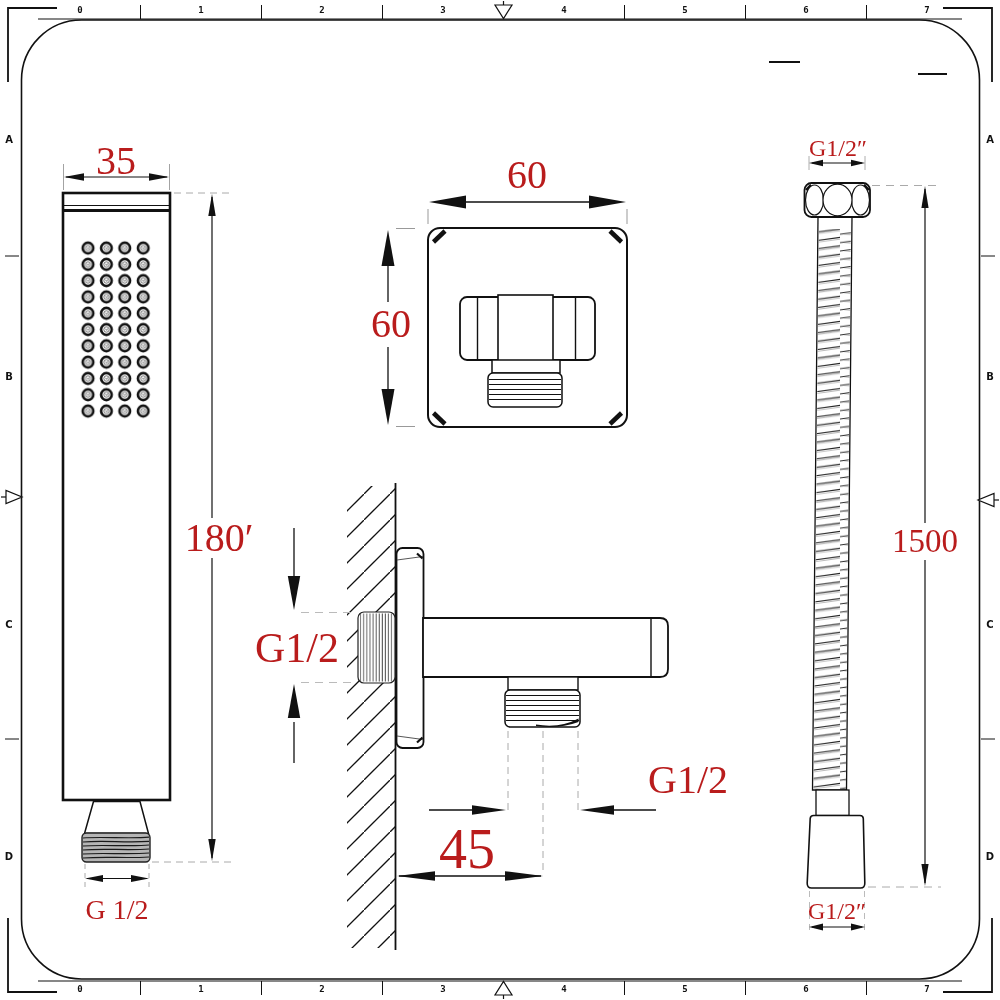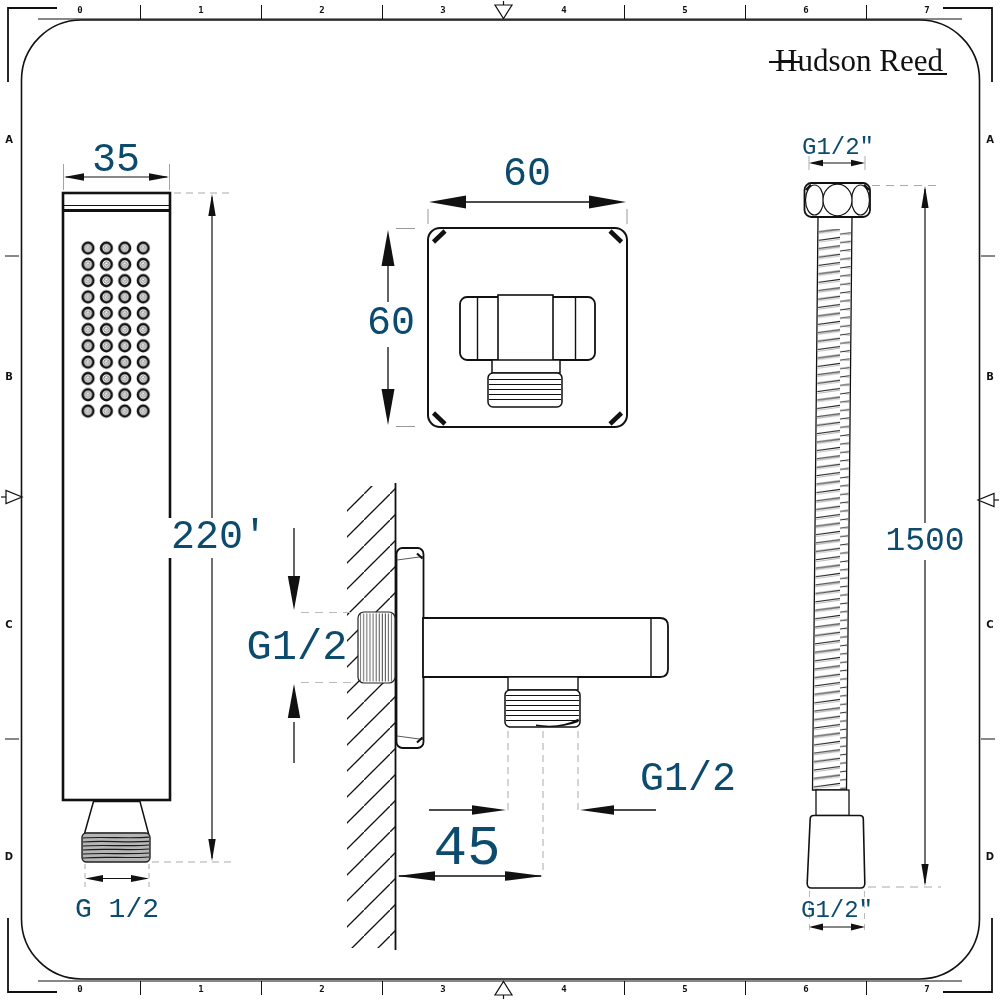"Hudson Reed" div.logo { html: <div>Hudson Reed</div> -> none }
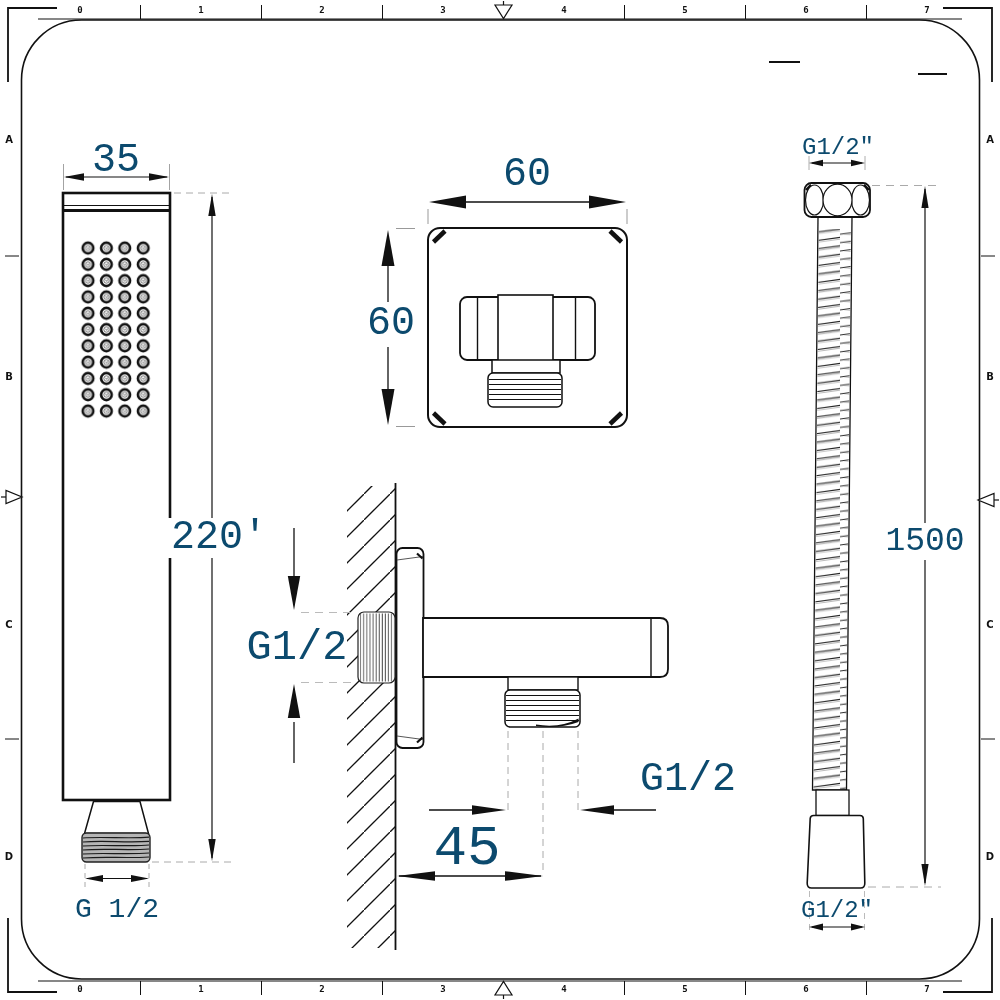"35" .lbl { color: #0c4a6e -> #b91c1c; font-family: Liberation Mono, monospace -> Liberation Serif, serif }
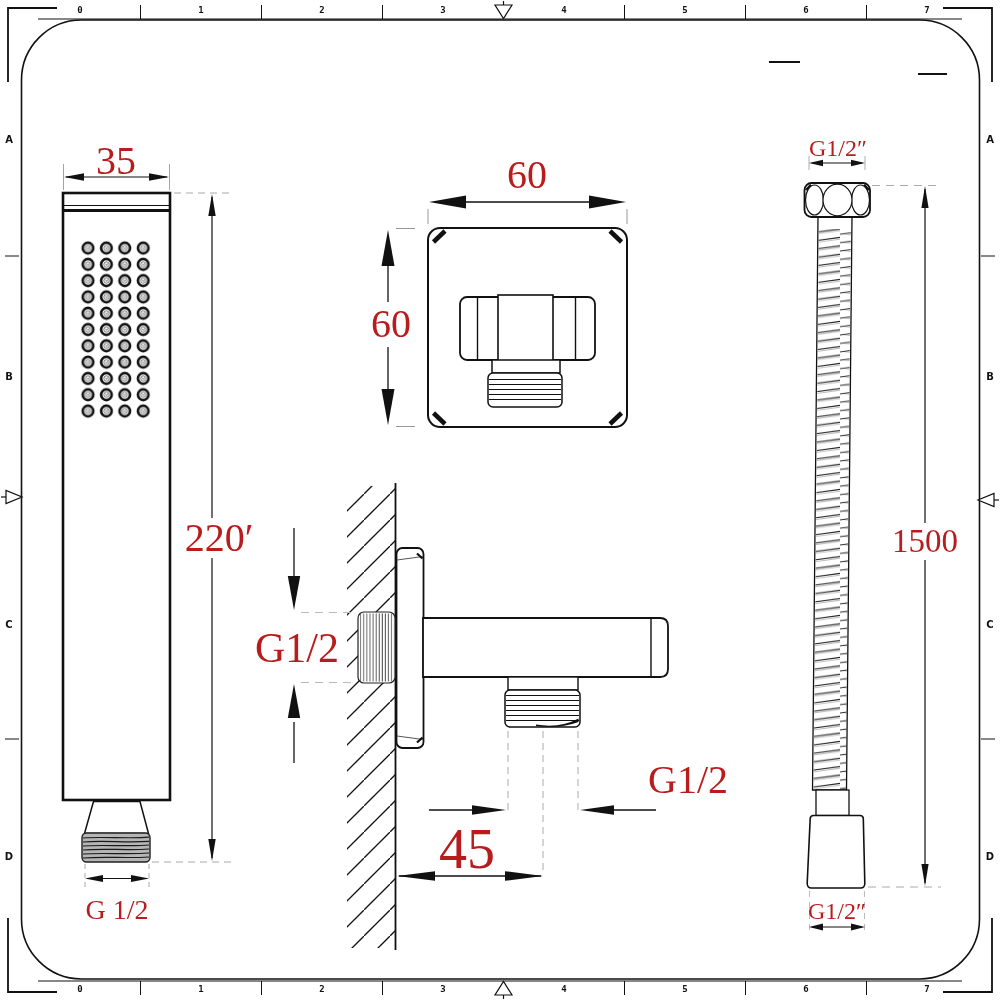"220′" div.lbl { text: 220 -> 180 }
